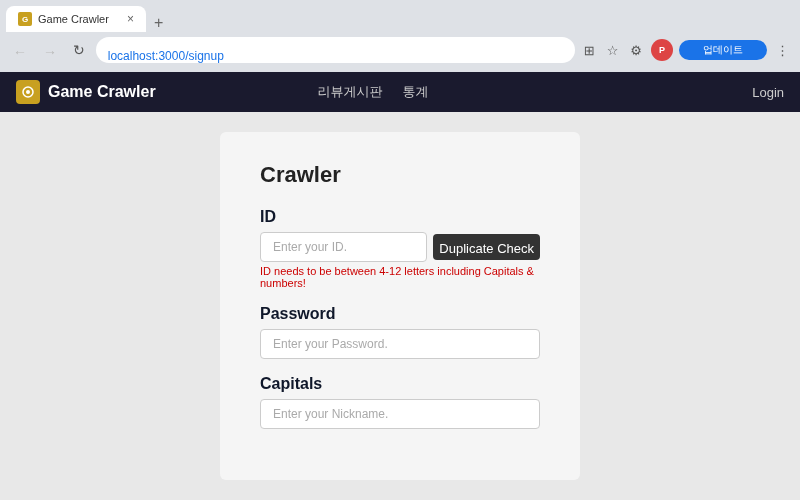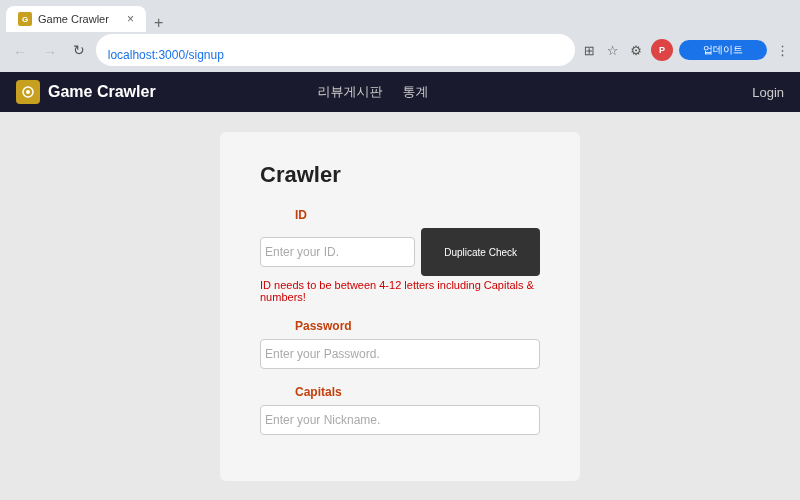"localhost:3000/signup" .url-bar { align-items: flex-end -> flex-start; height: 32px -> 26px; padding: 4px 12px -> 12px 12px }
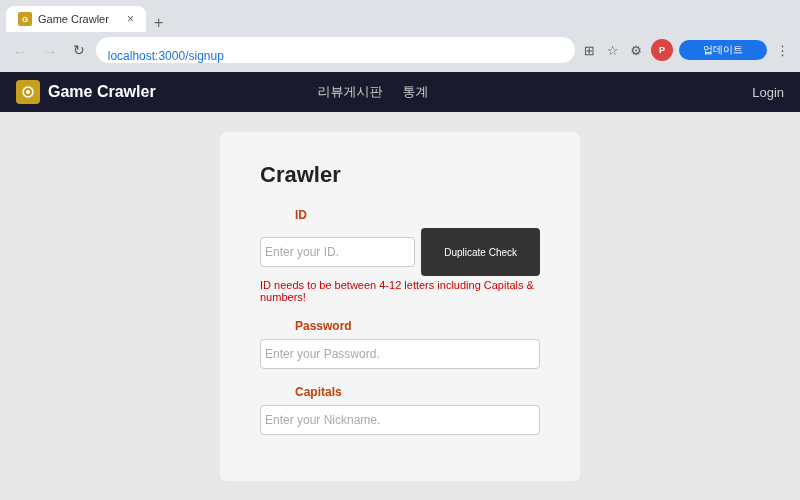"ID" .form-label { color: #c2410c -> #0f172a; font-size: 12px -> 16px; margin-left: 35px -> none }
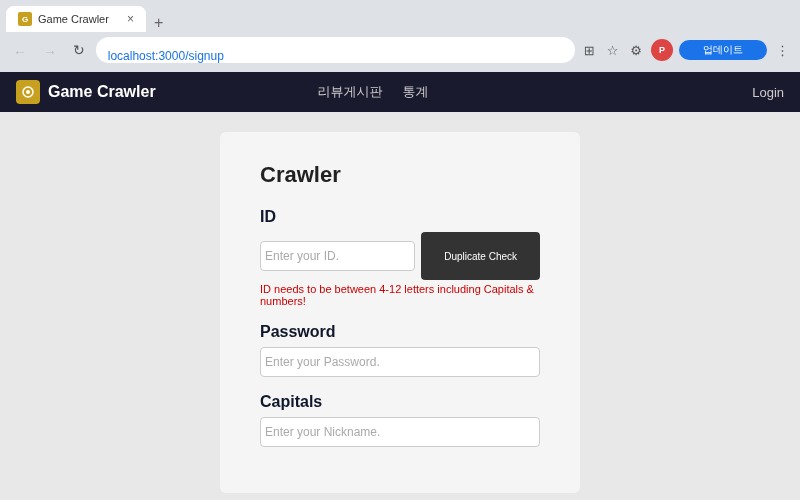"Enter your ID." .form-input { padding: 7px 4px -> 7px 12px }
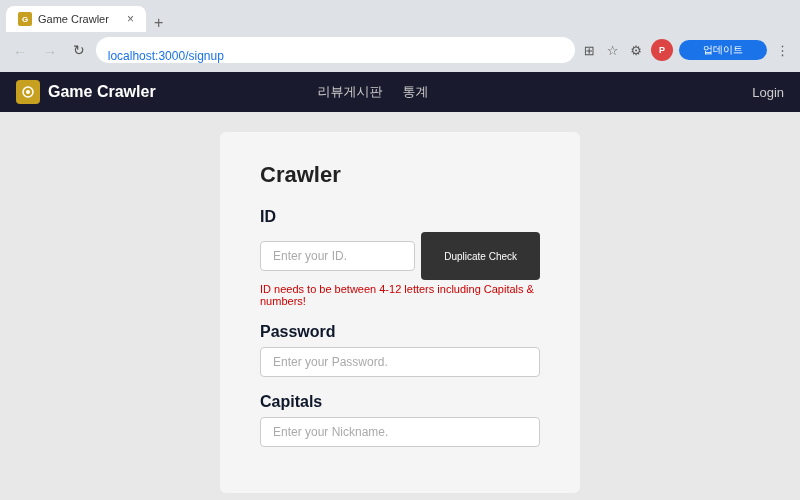"Duplicate Check" .duplicate-btn { font-size: 10px -> 13px; height: 48px -> 26px; padding: 7px 23px -> 7px 6px }
